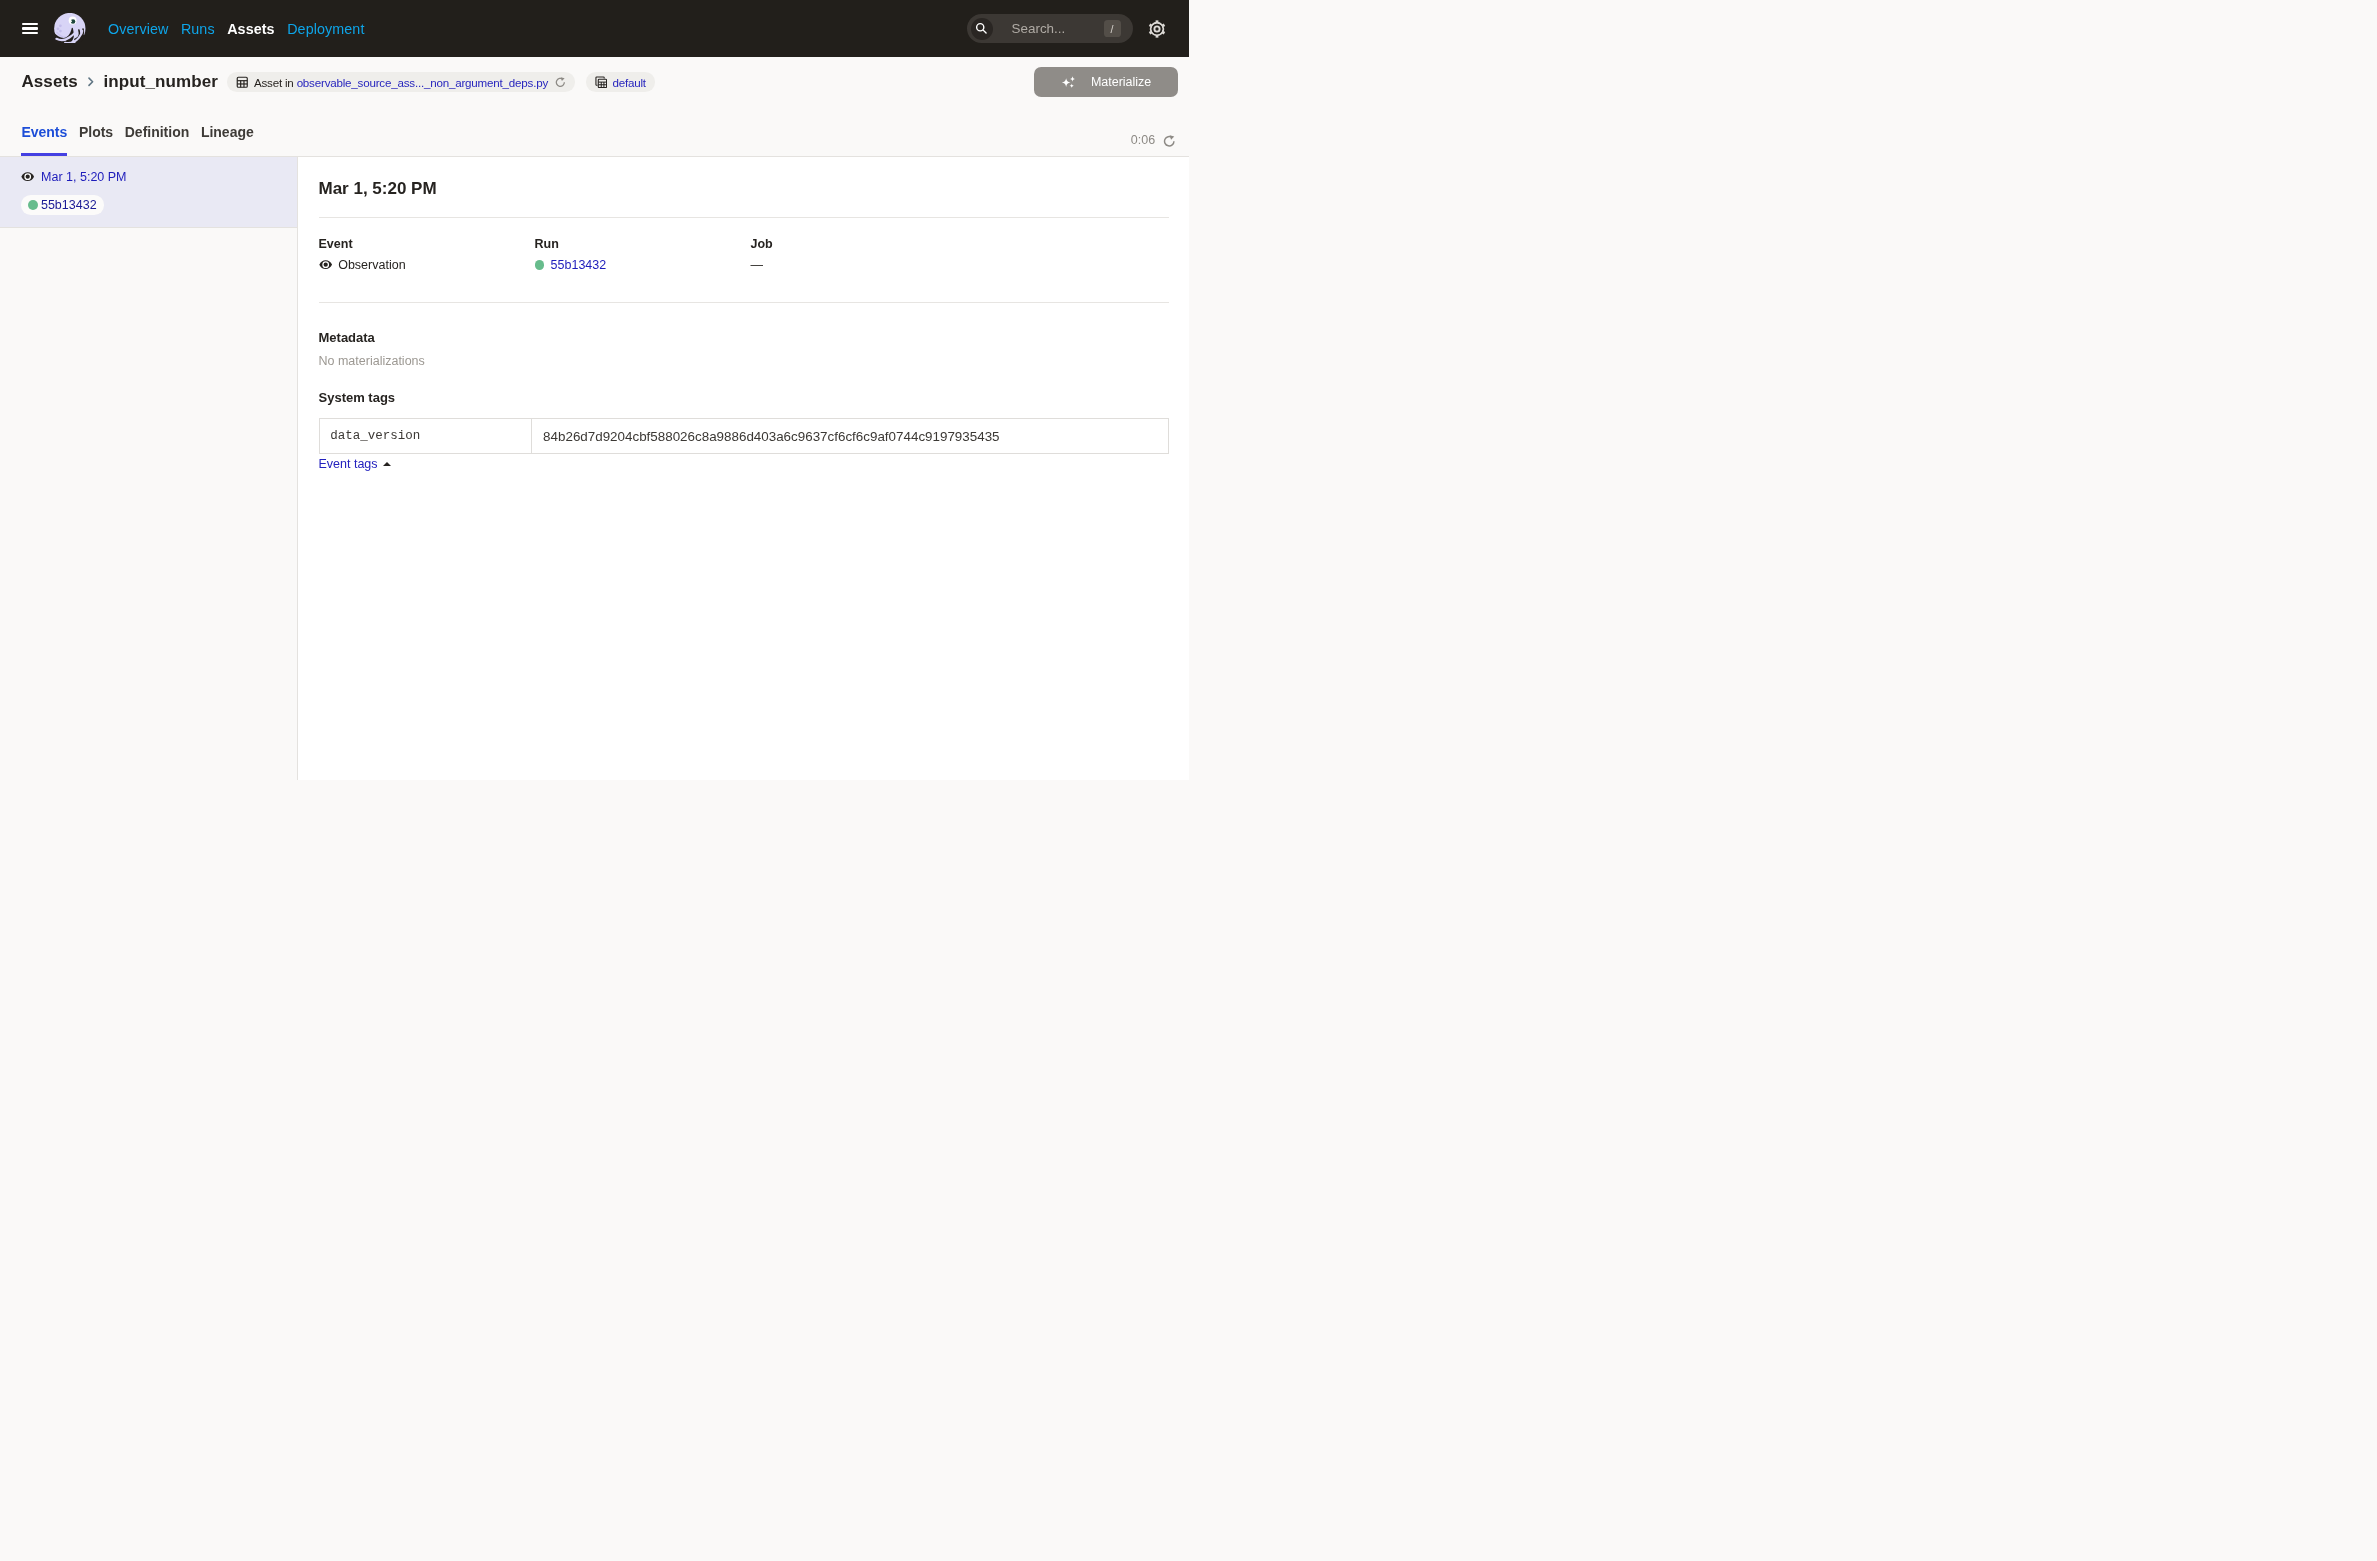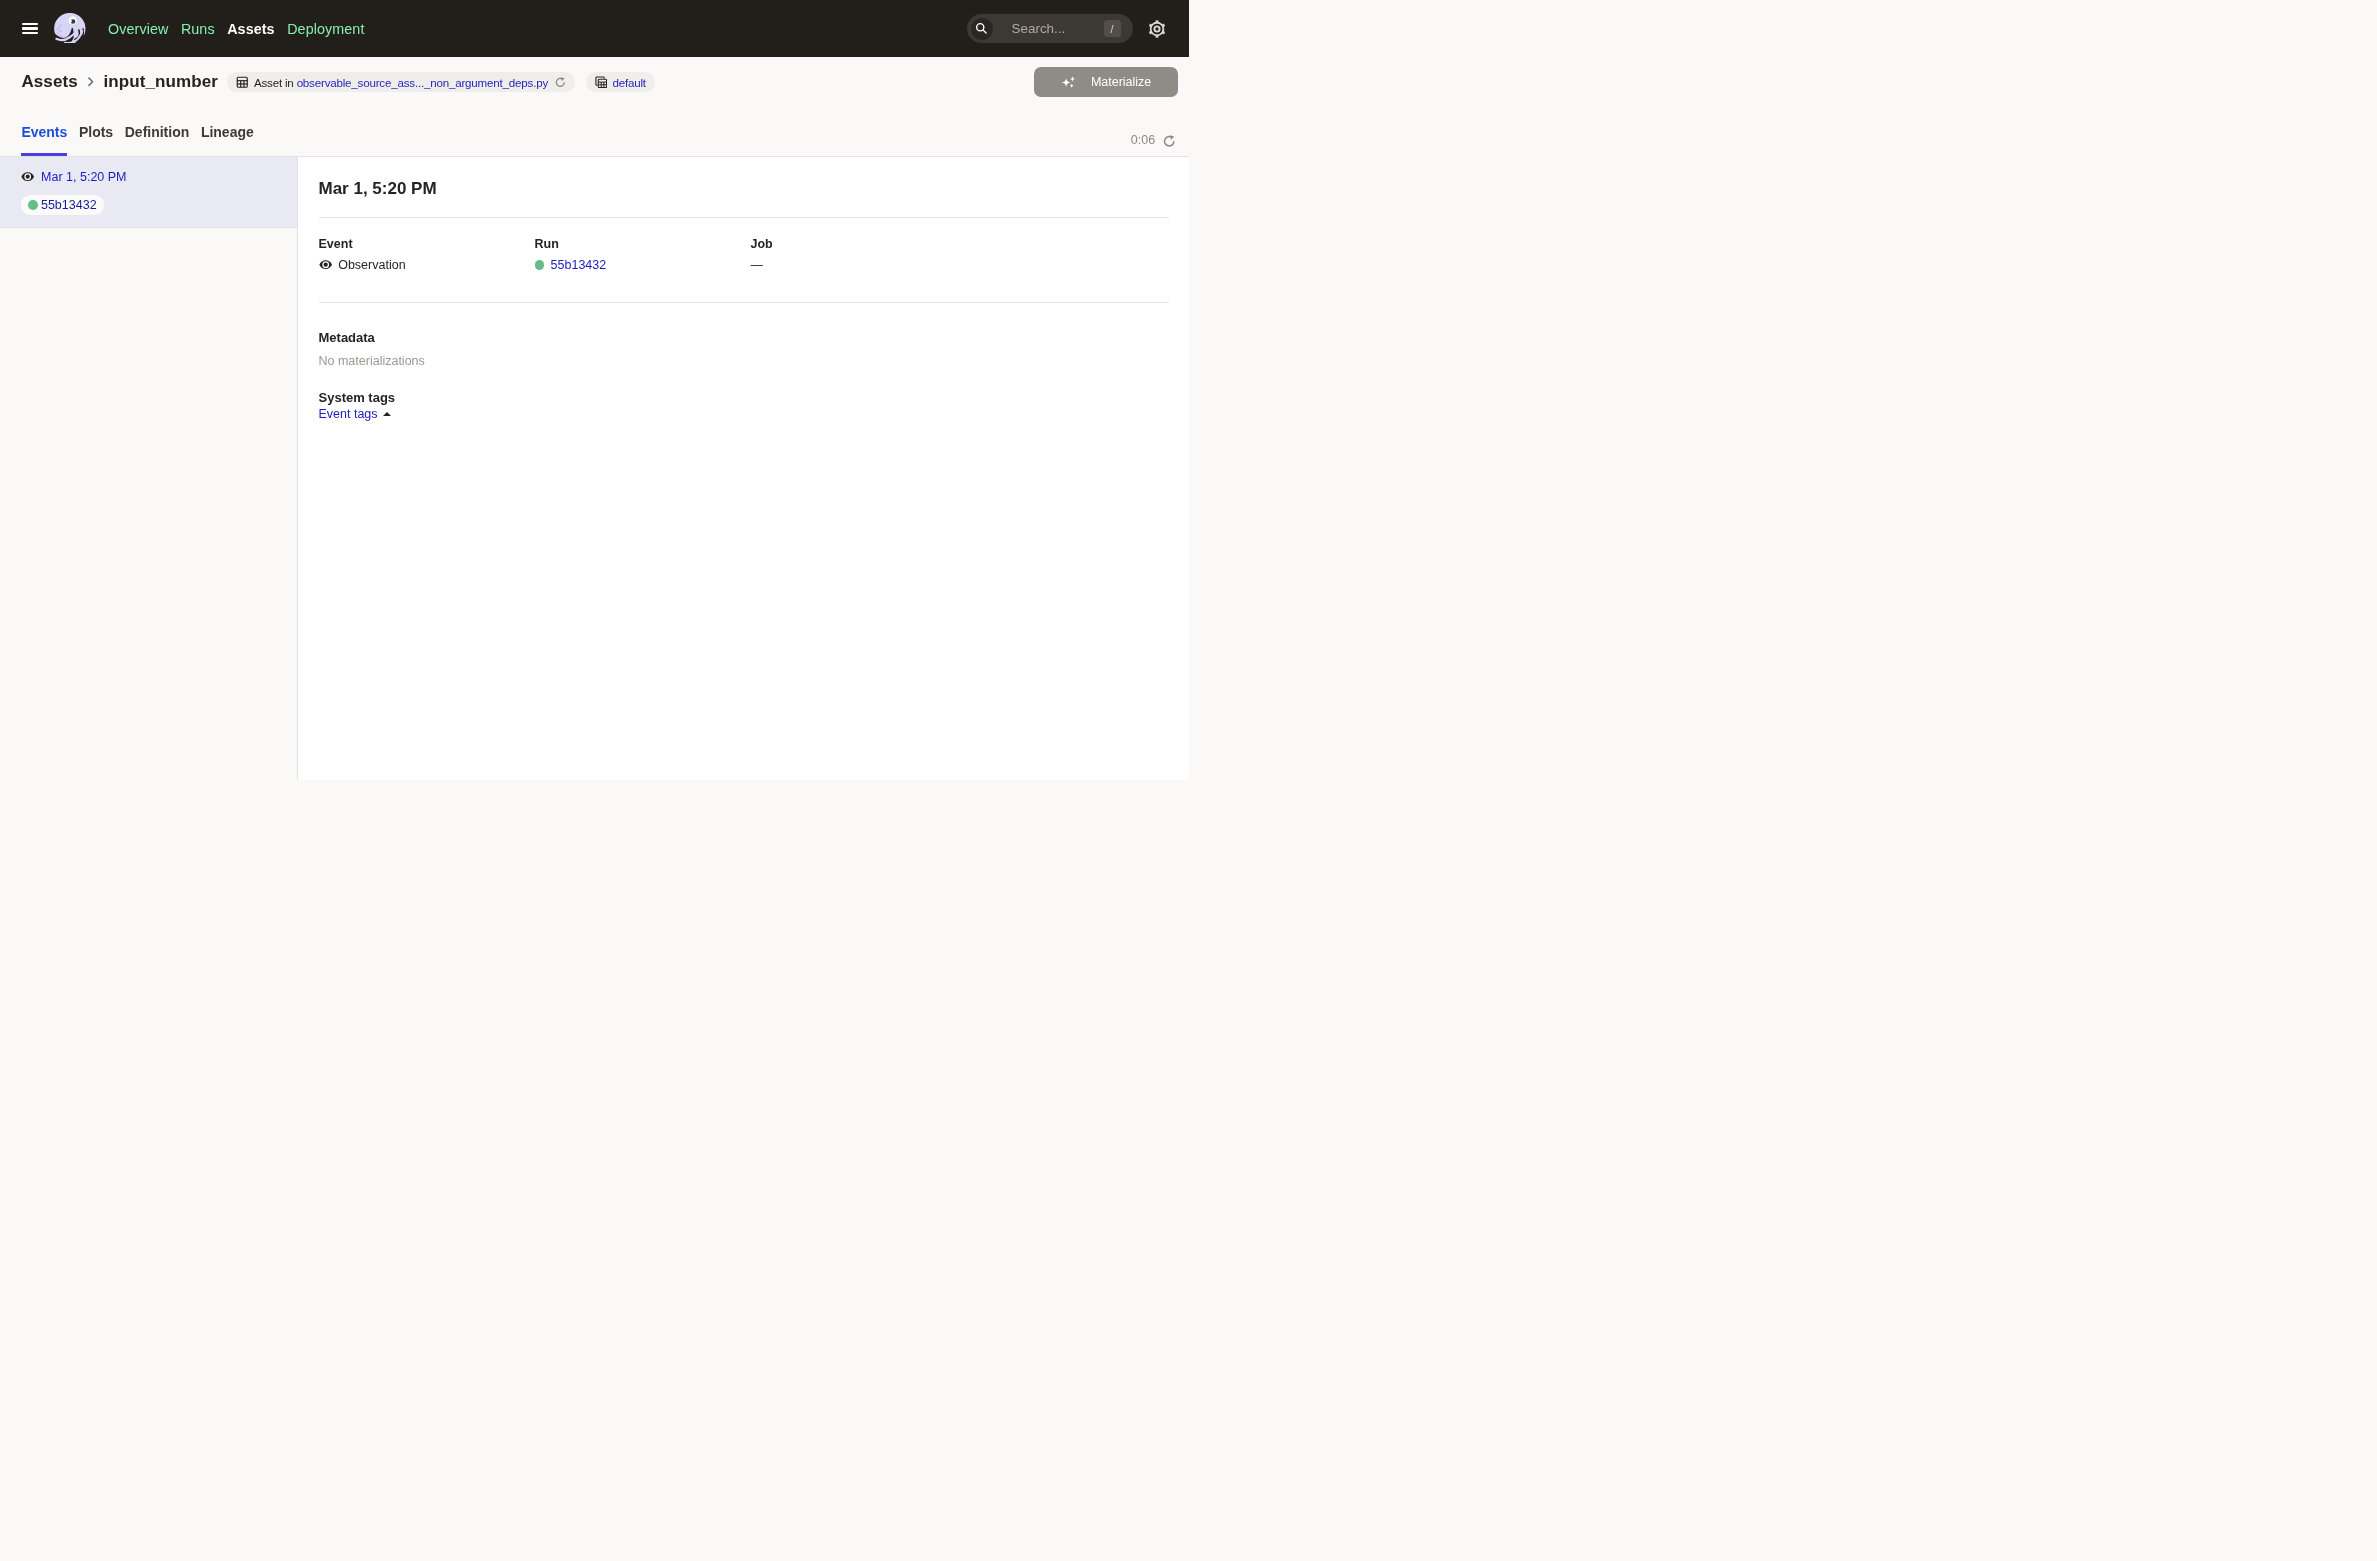"Overview" .topnav a { color: #86efac -> #0ea5e9 }
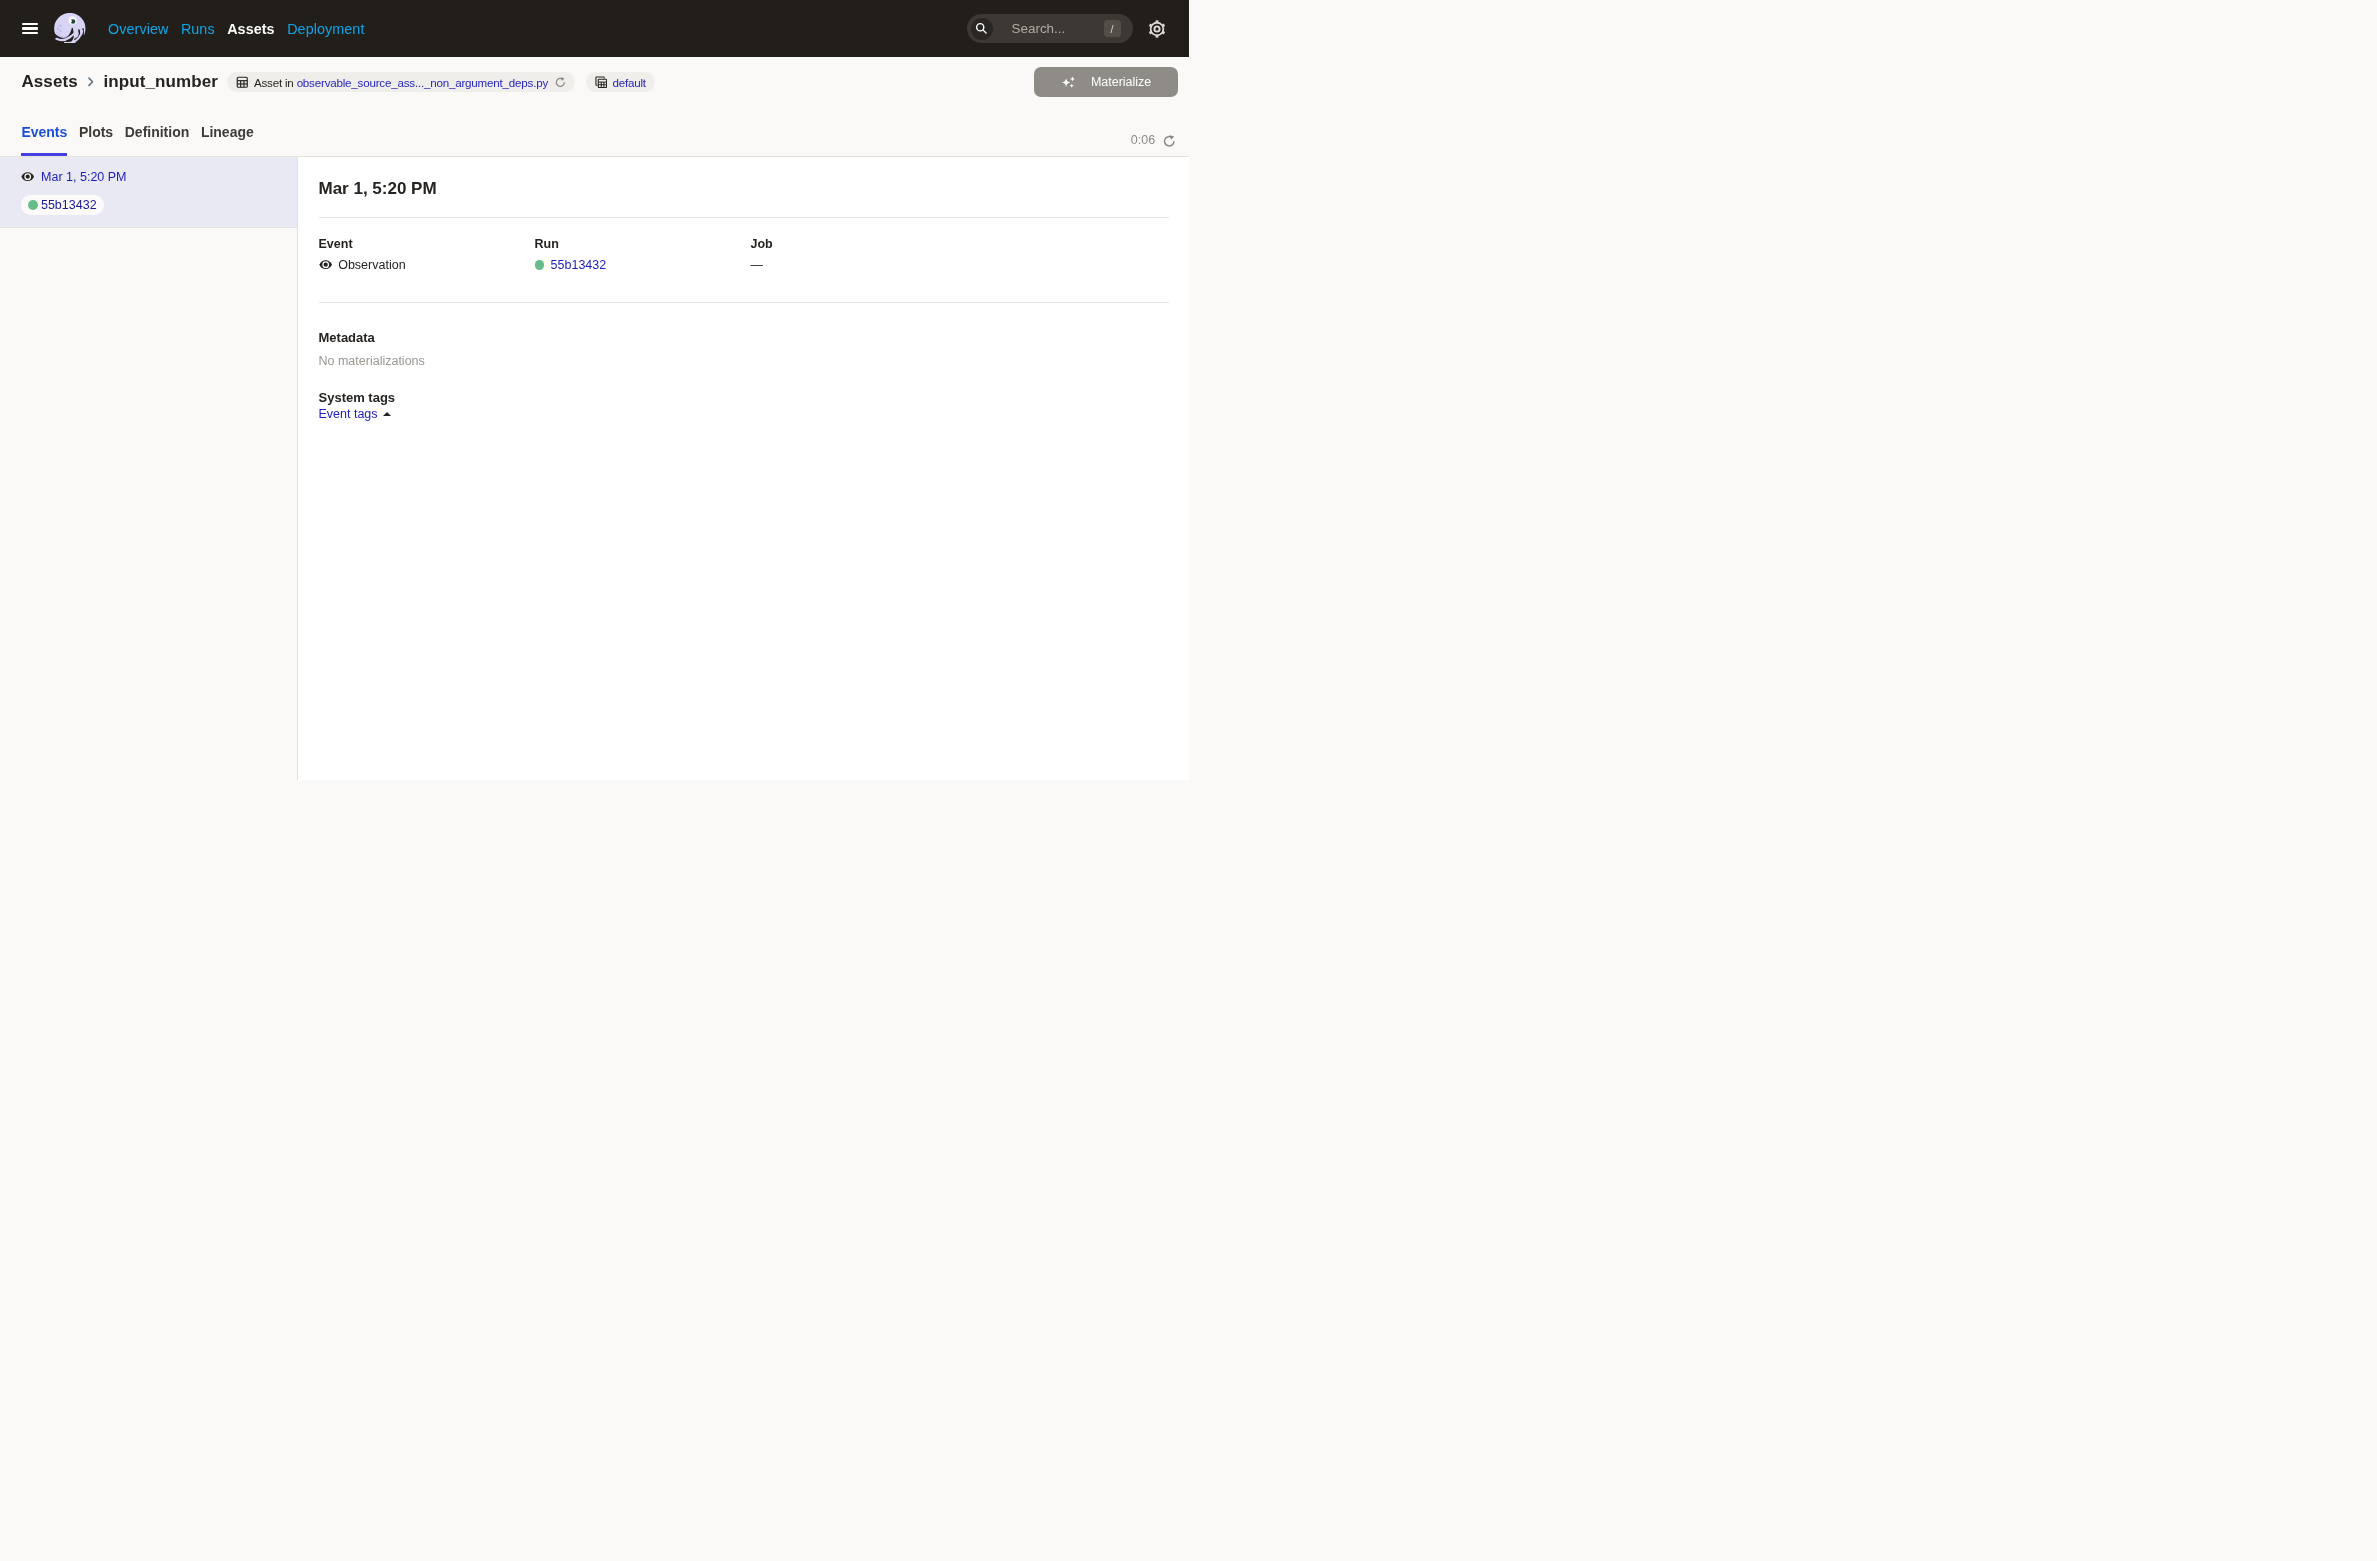"data_version" table.tagtable { html: none -> <table> <tbody> <tr> <td>data_version</td> <td>84b26d7d9204cbf588026c8a9886d403a6c9637cf6cf6c9af0744c9197935435</td> </tr> </tbody> </table> }
